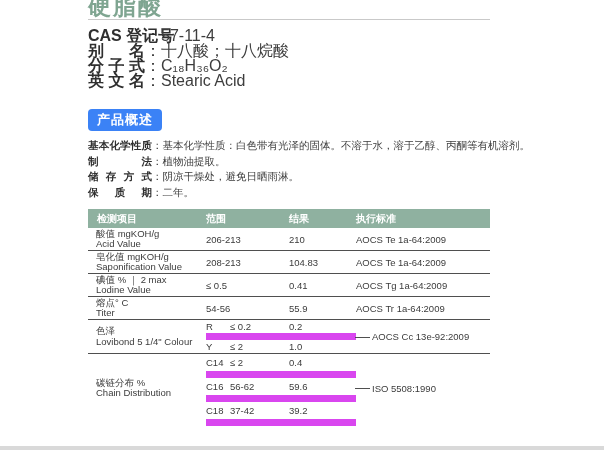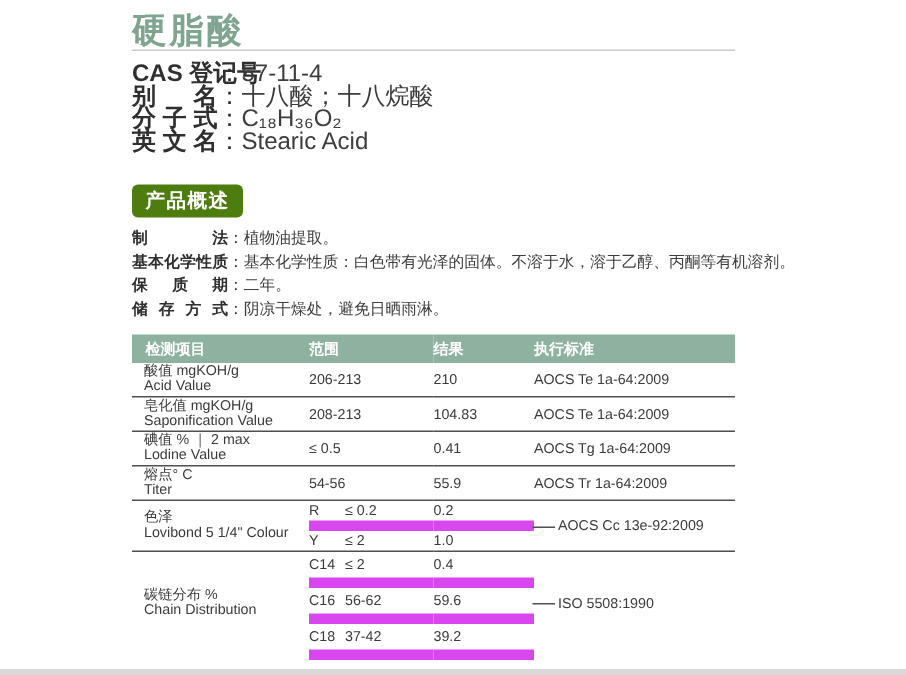"硬脂酸" .content { top: 14px -> 0 }
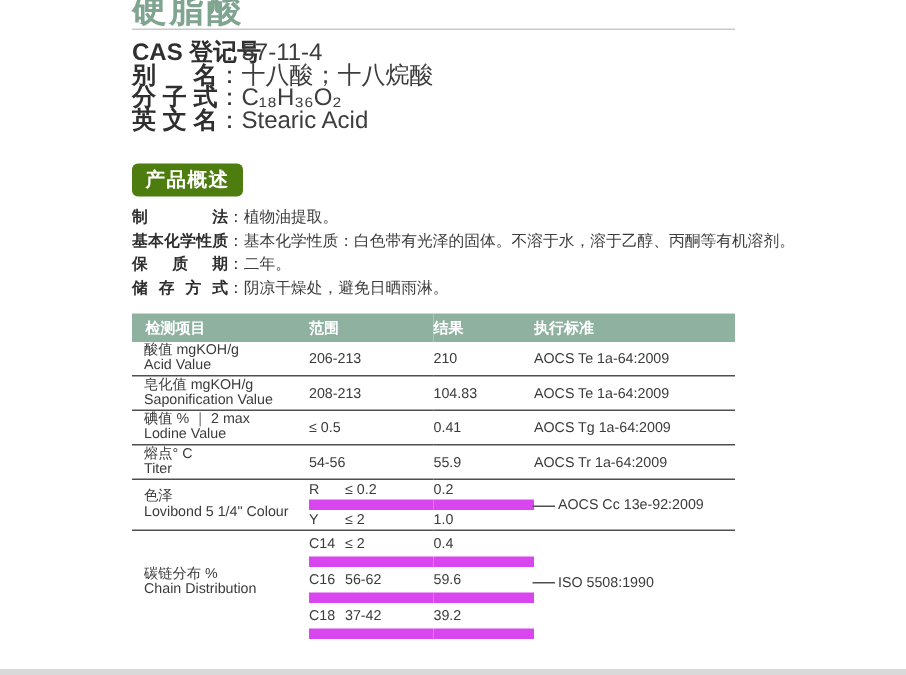"产品概述" .badge { background: #4d7c0f -> #3b82f6 }
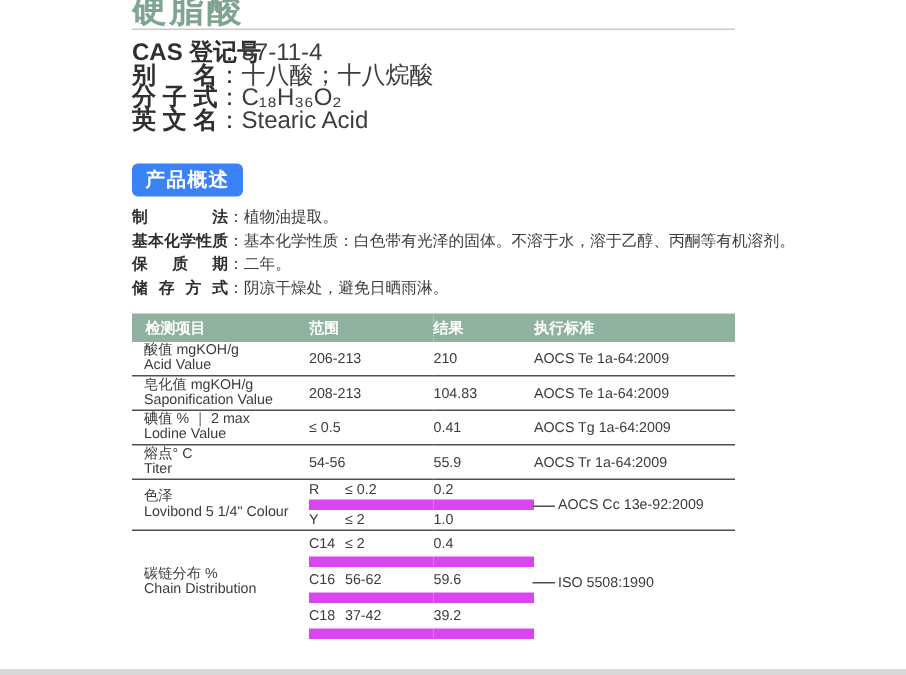"制法：植物油提取。" div.ov-row { order: before "基本化学性质：基本化学性质：白色带有光泽的固体。不溶于水，溶于乙醇、丙酮等有机溶" -> after "基本化学性质：基本化学性质：白色带有光泽的固体。不溶于水，溶于乙醇、丙酮等有机溶" }
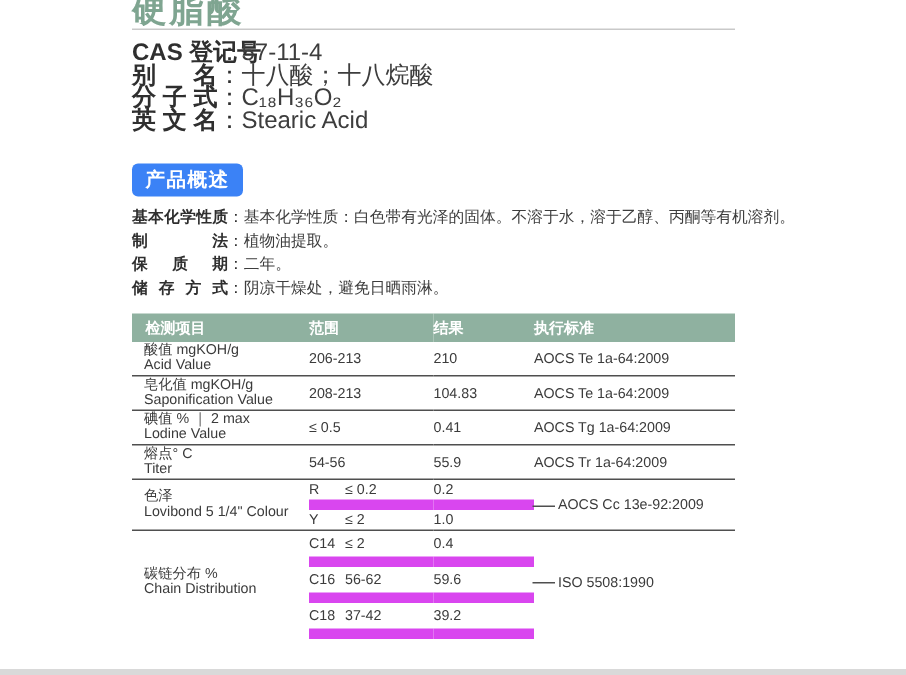"保质期：二年。" div.ov-row { order: before "储存方式：阴凉干燥处，避免日晒雨淋。" -> after "储存方式：阴凉干燥处，避免日晒雨淋。" }
